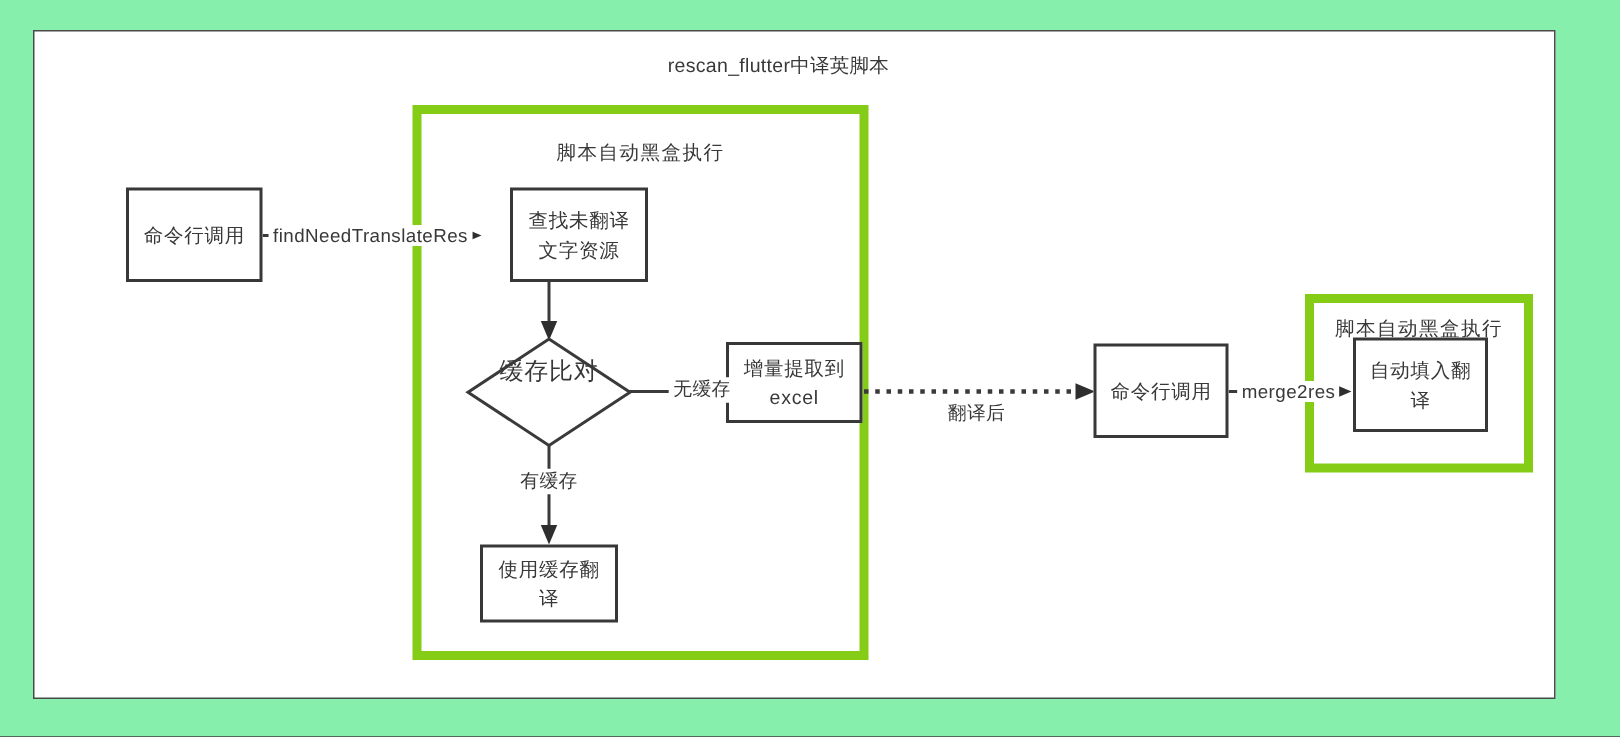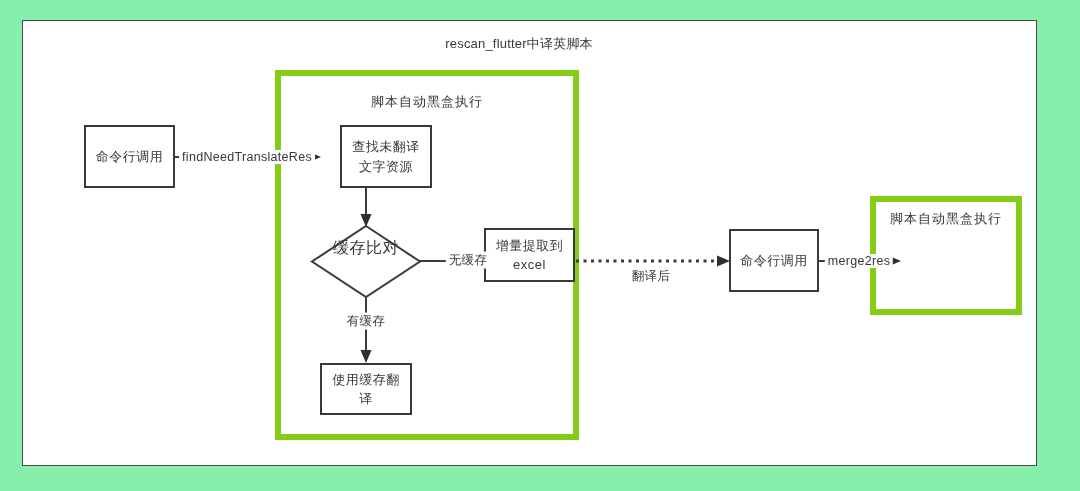"自动填入翻译" div.node { html: none -> <div>自动填入翻译</div> }
